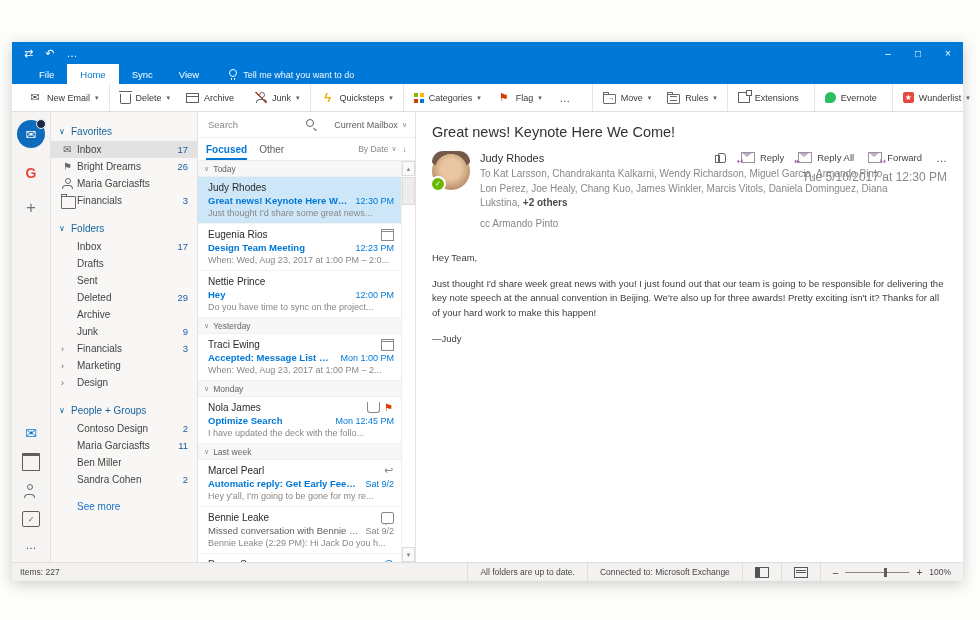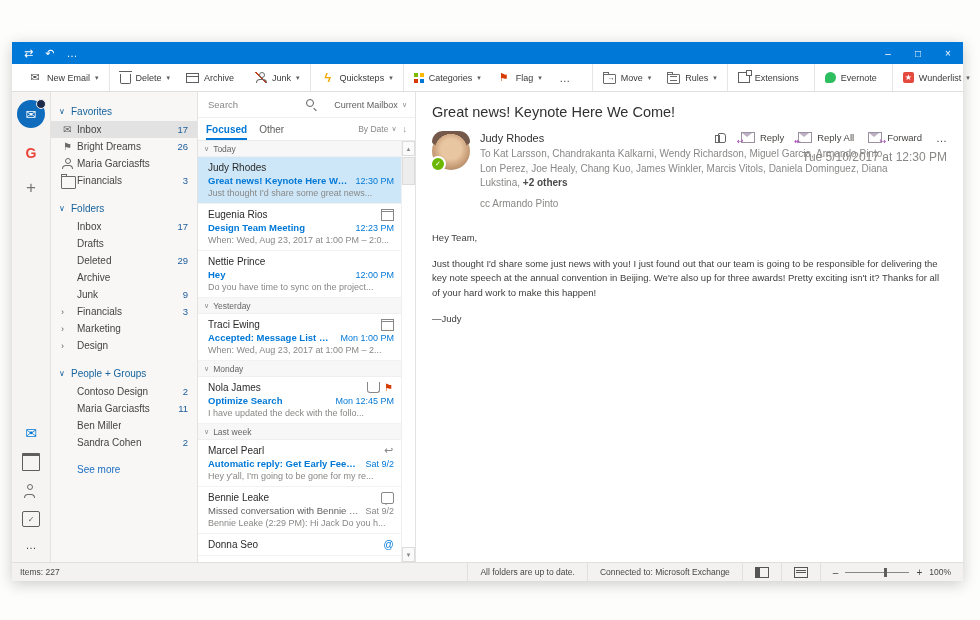"File" div.tabrow { html: none -> <div> <div> <div>File</div> <div>Home</div> <div>Sync</div> <div>View</div> </div> <div> <span></span> <span>Tell me what you want to do</span> </div> </div> }
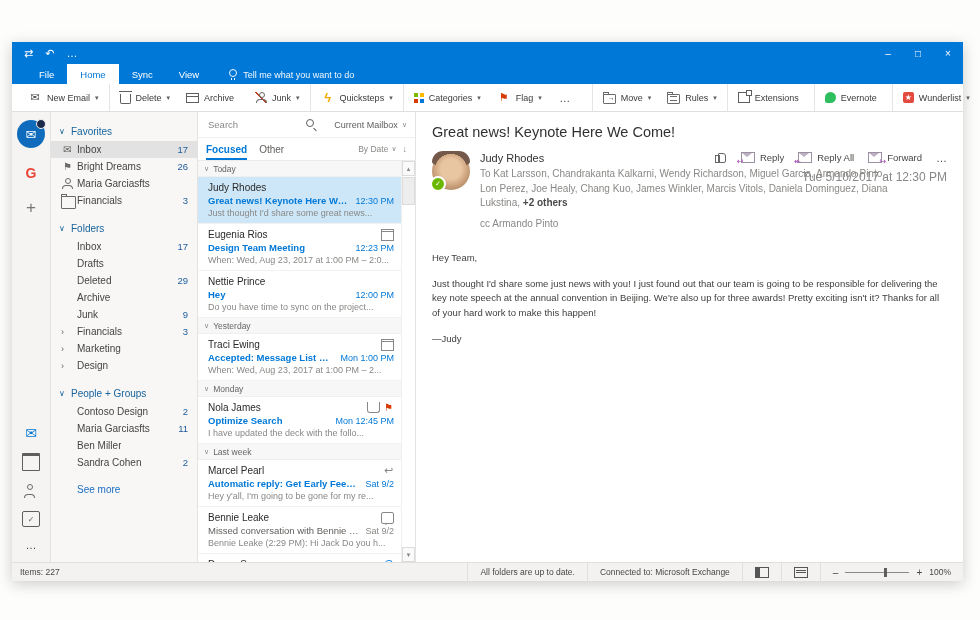"Sent" div.fitem { html: none -> <div> <span> <span></span> <span></span> </span> <span>Sent</span> <span></span> </div> }
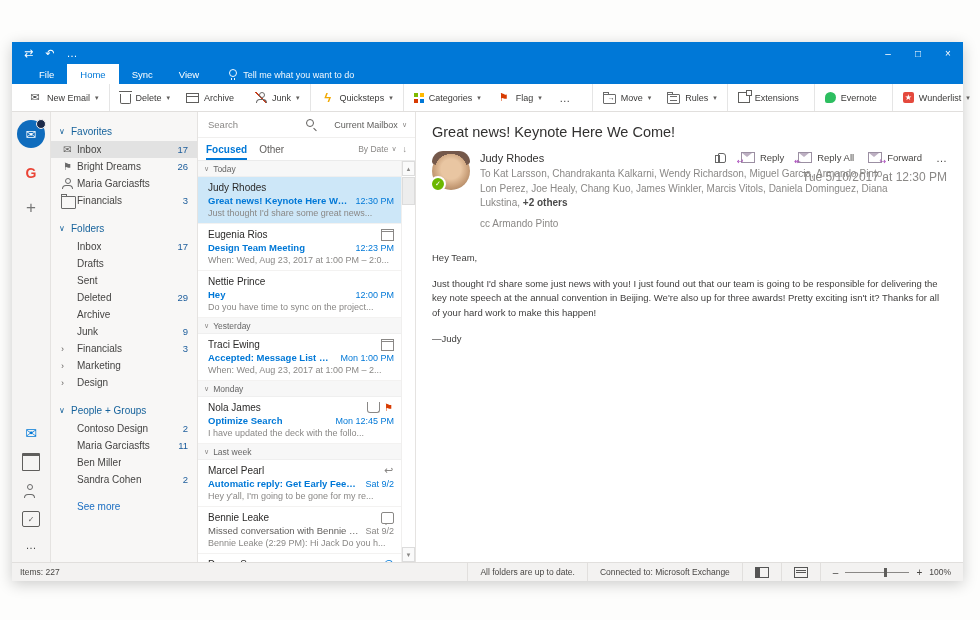"Just thought I'd share some just" p { text: some just -> week great }
